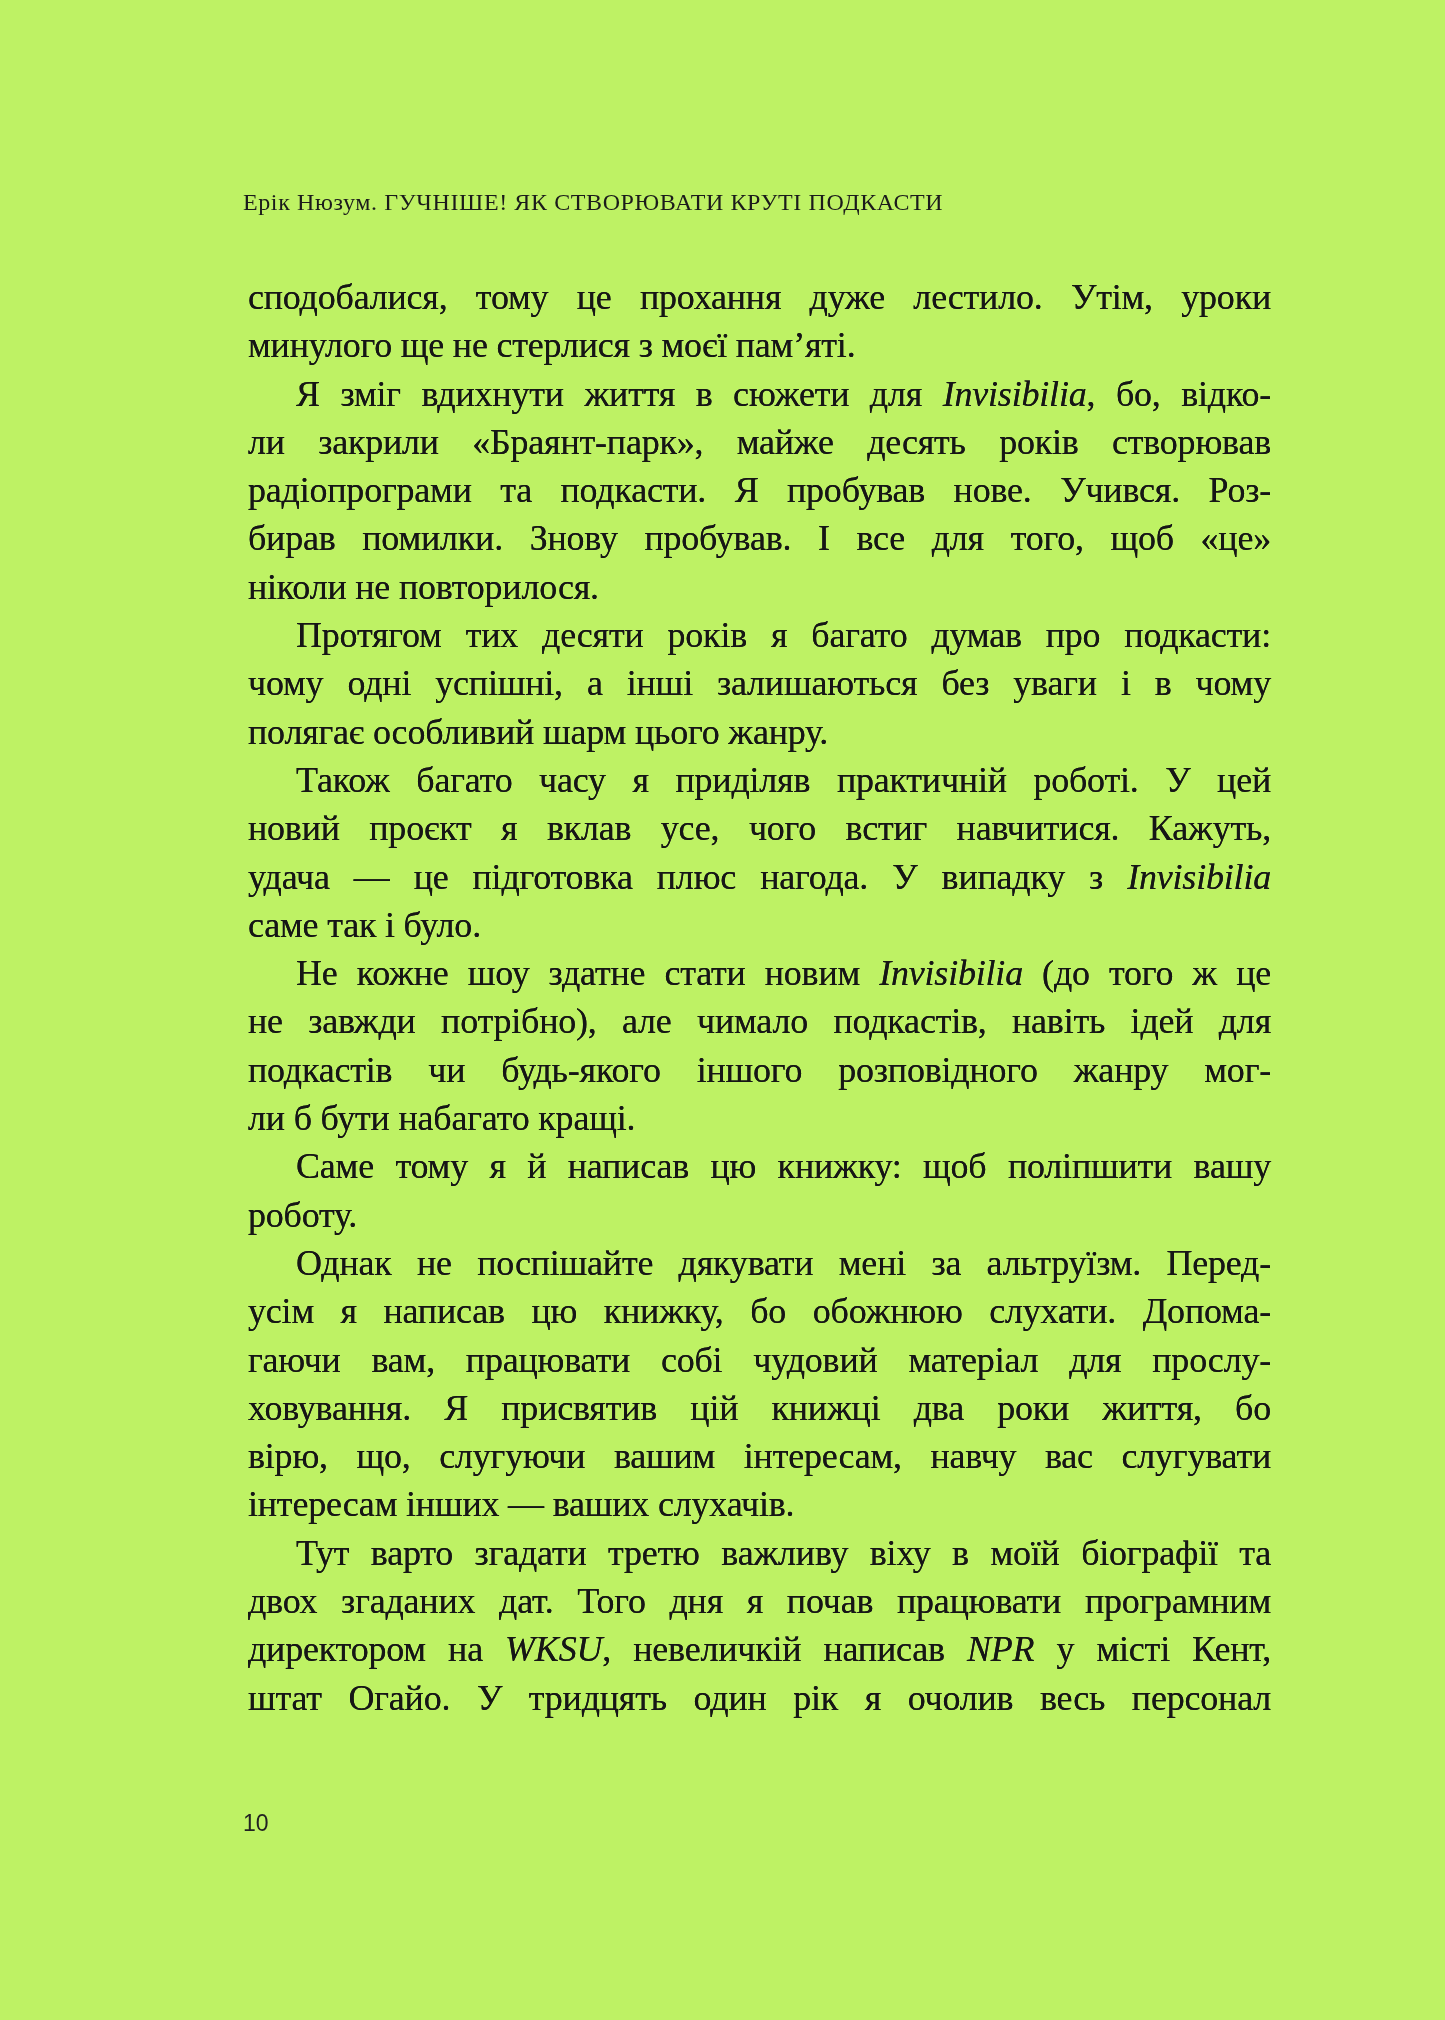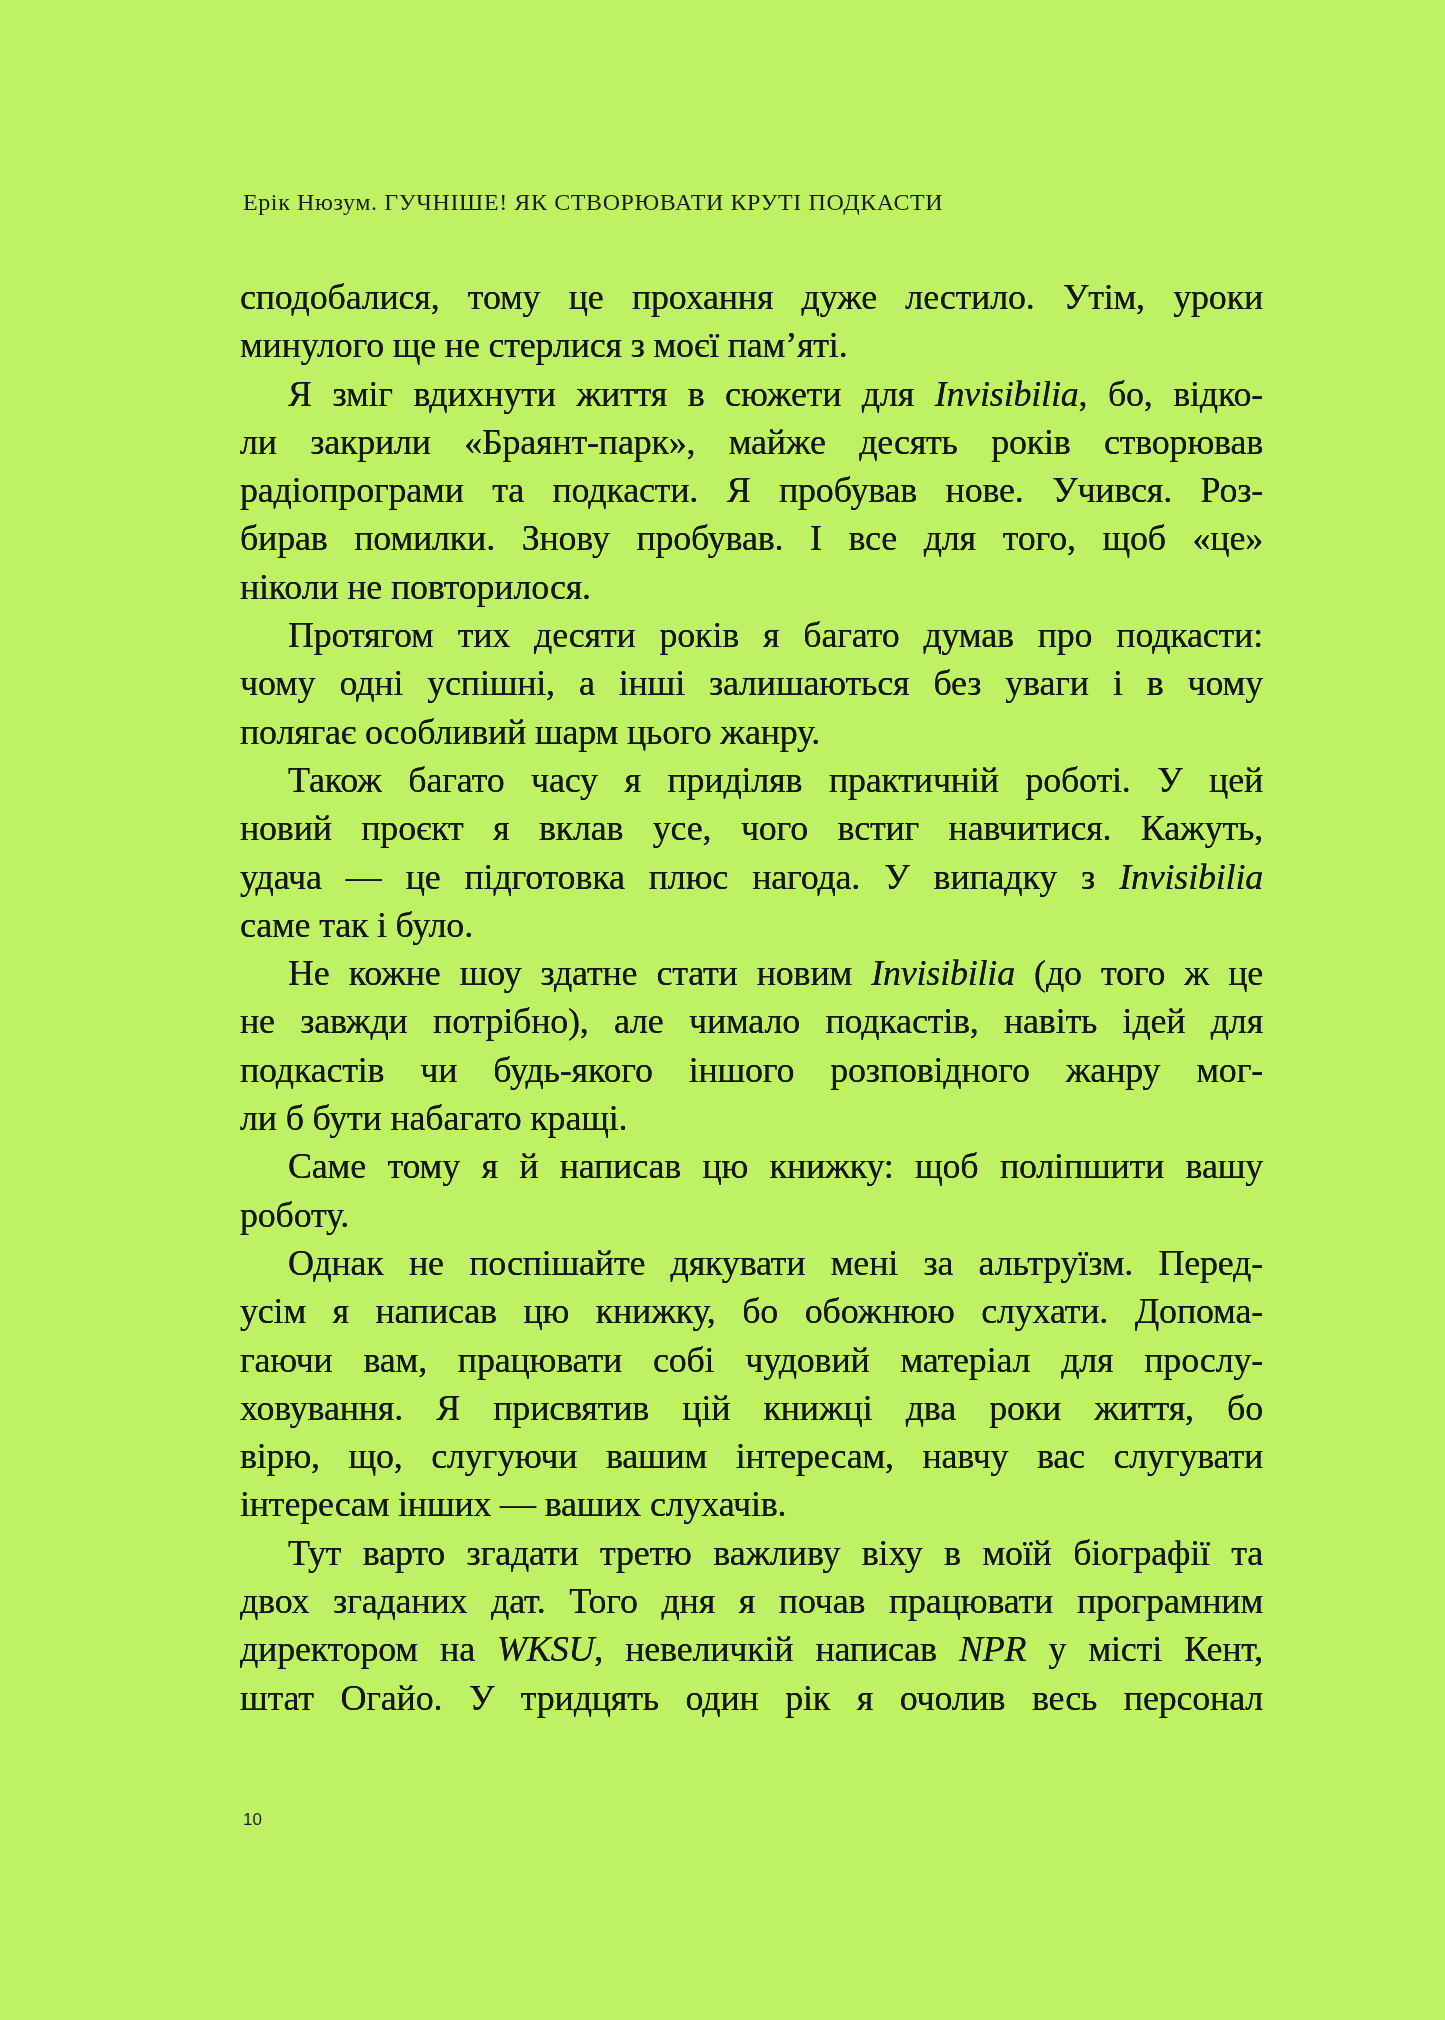"сподобалися, тому це прохання дуже" .text-block { left: 240px -> 248px }
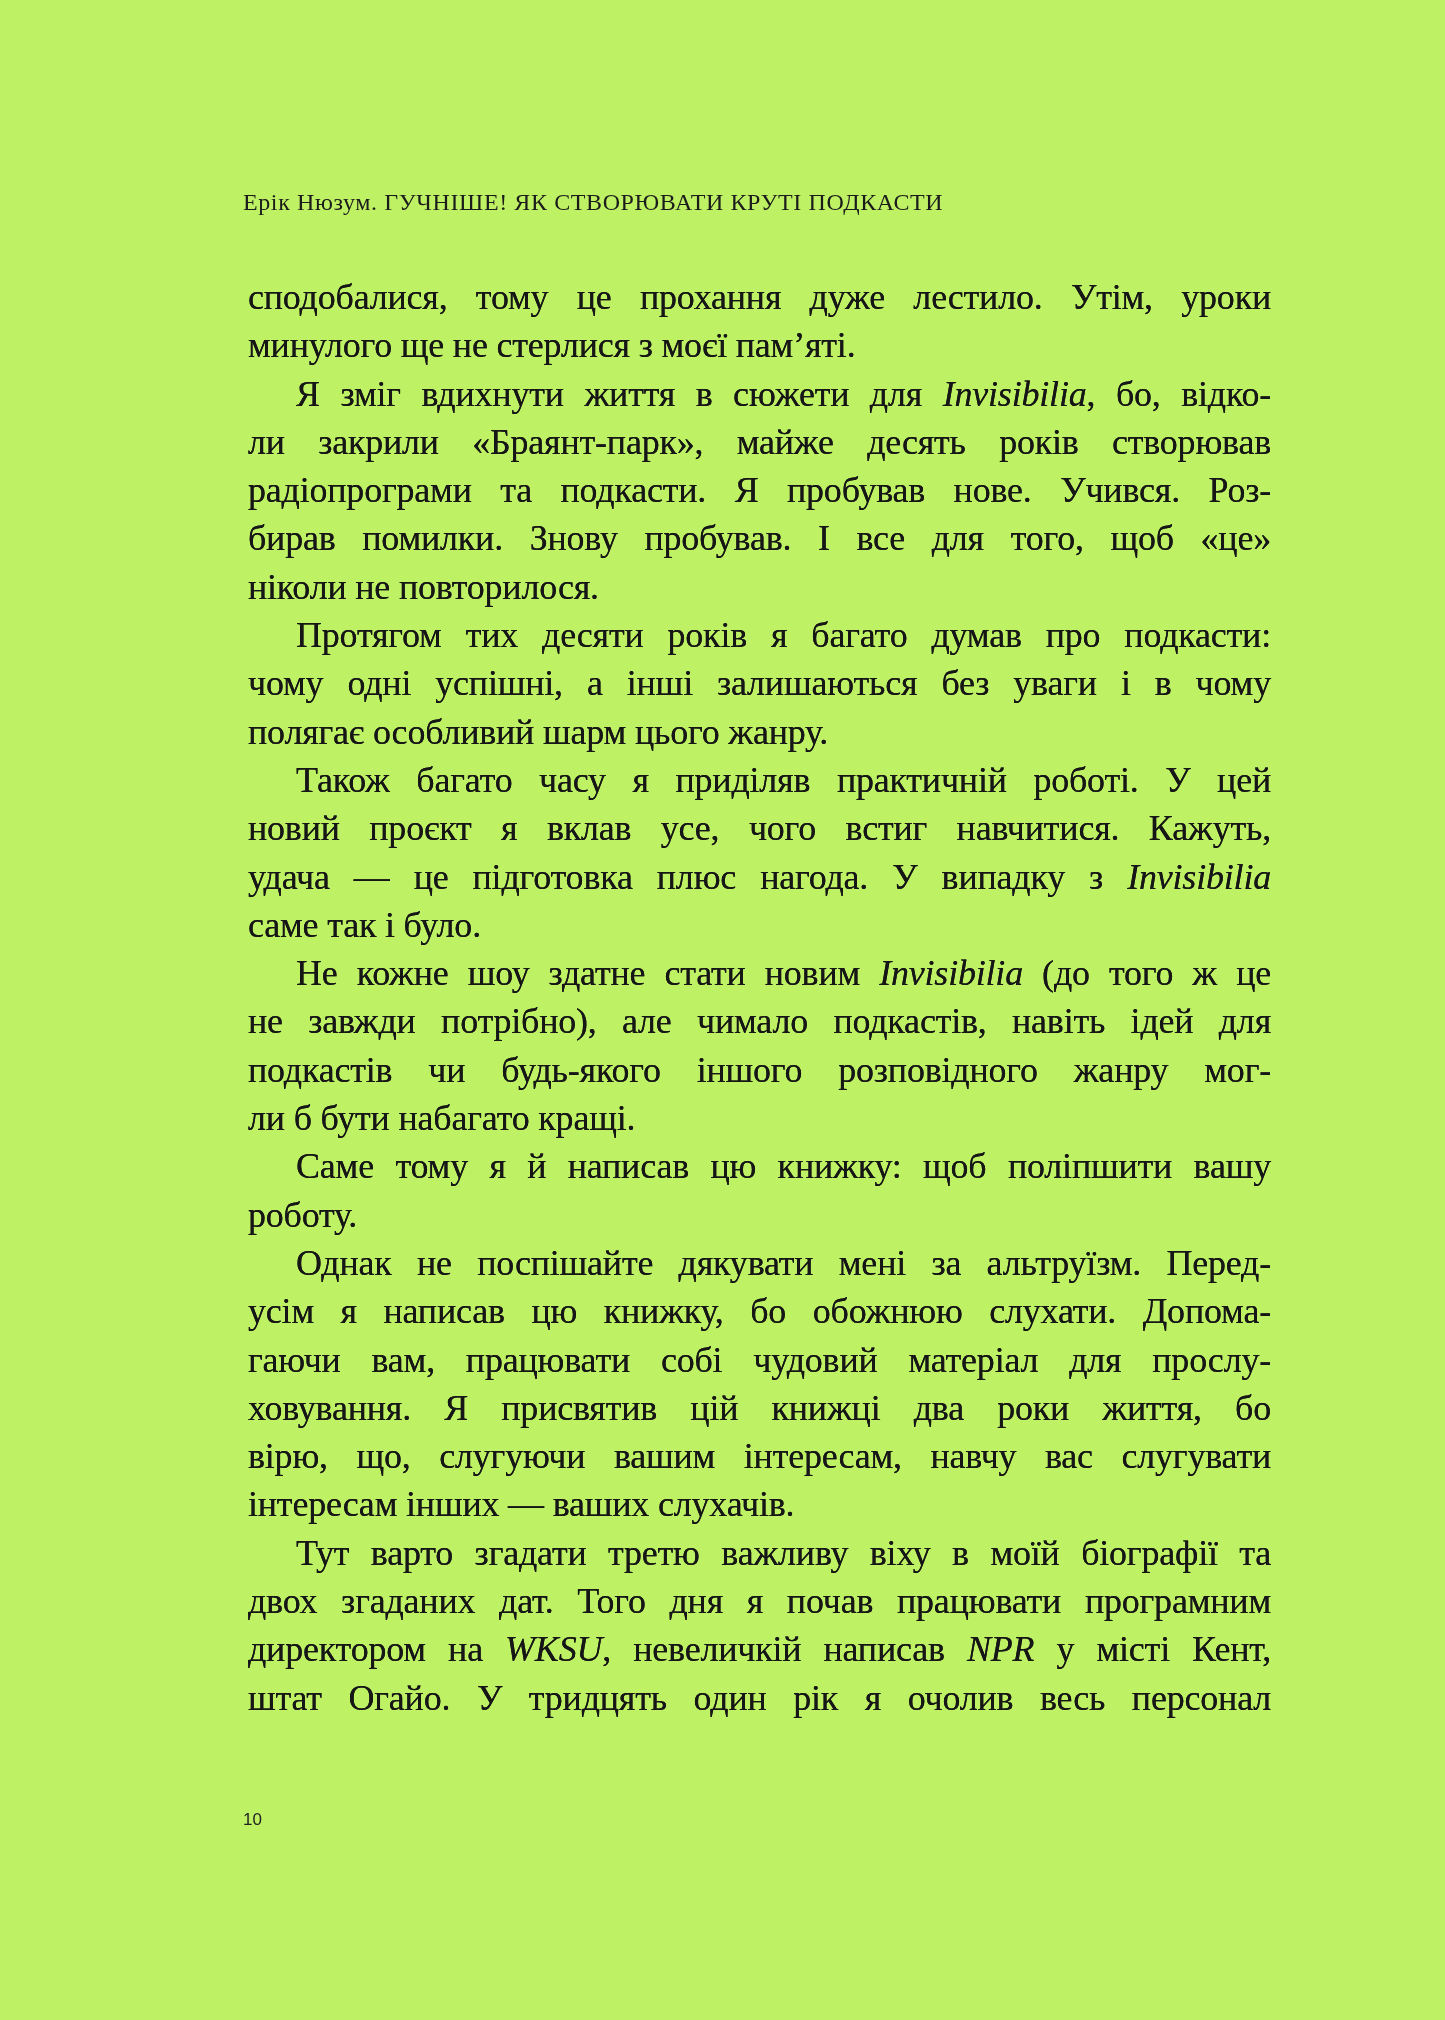"10" .page-number { font-size: 17px -> 23px }
